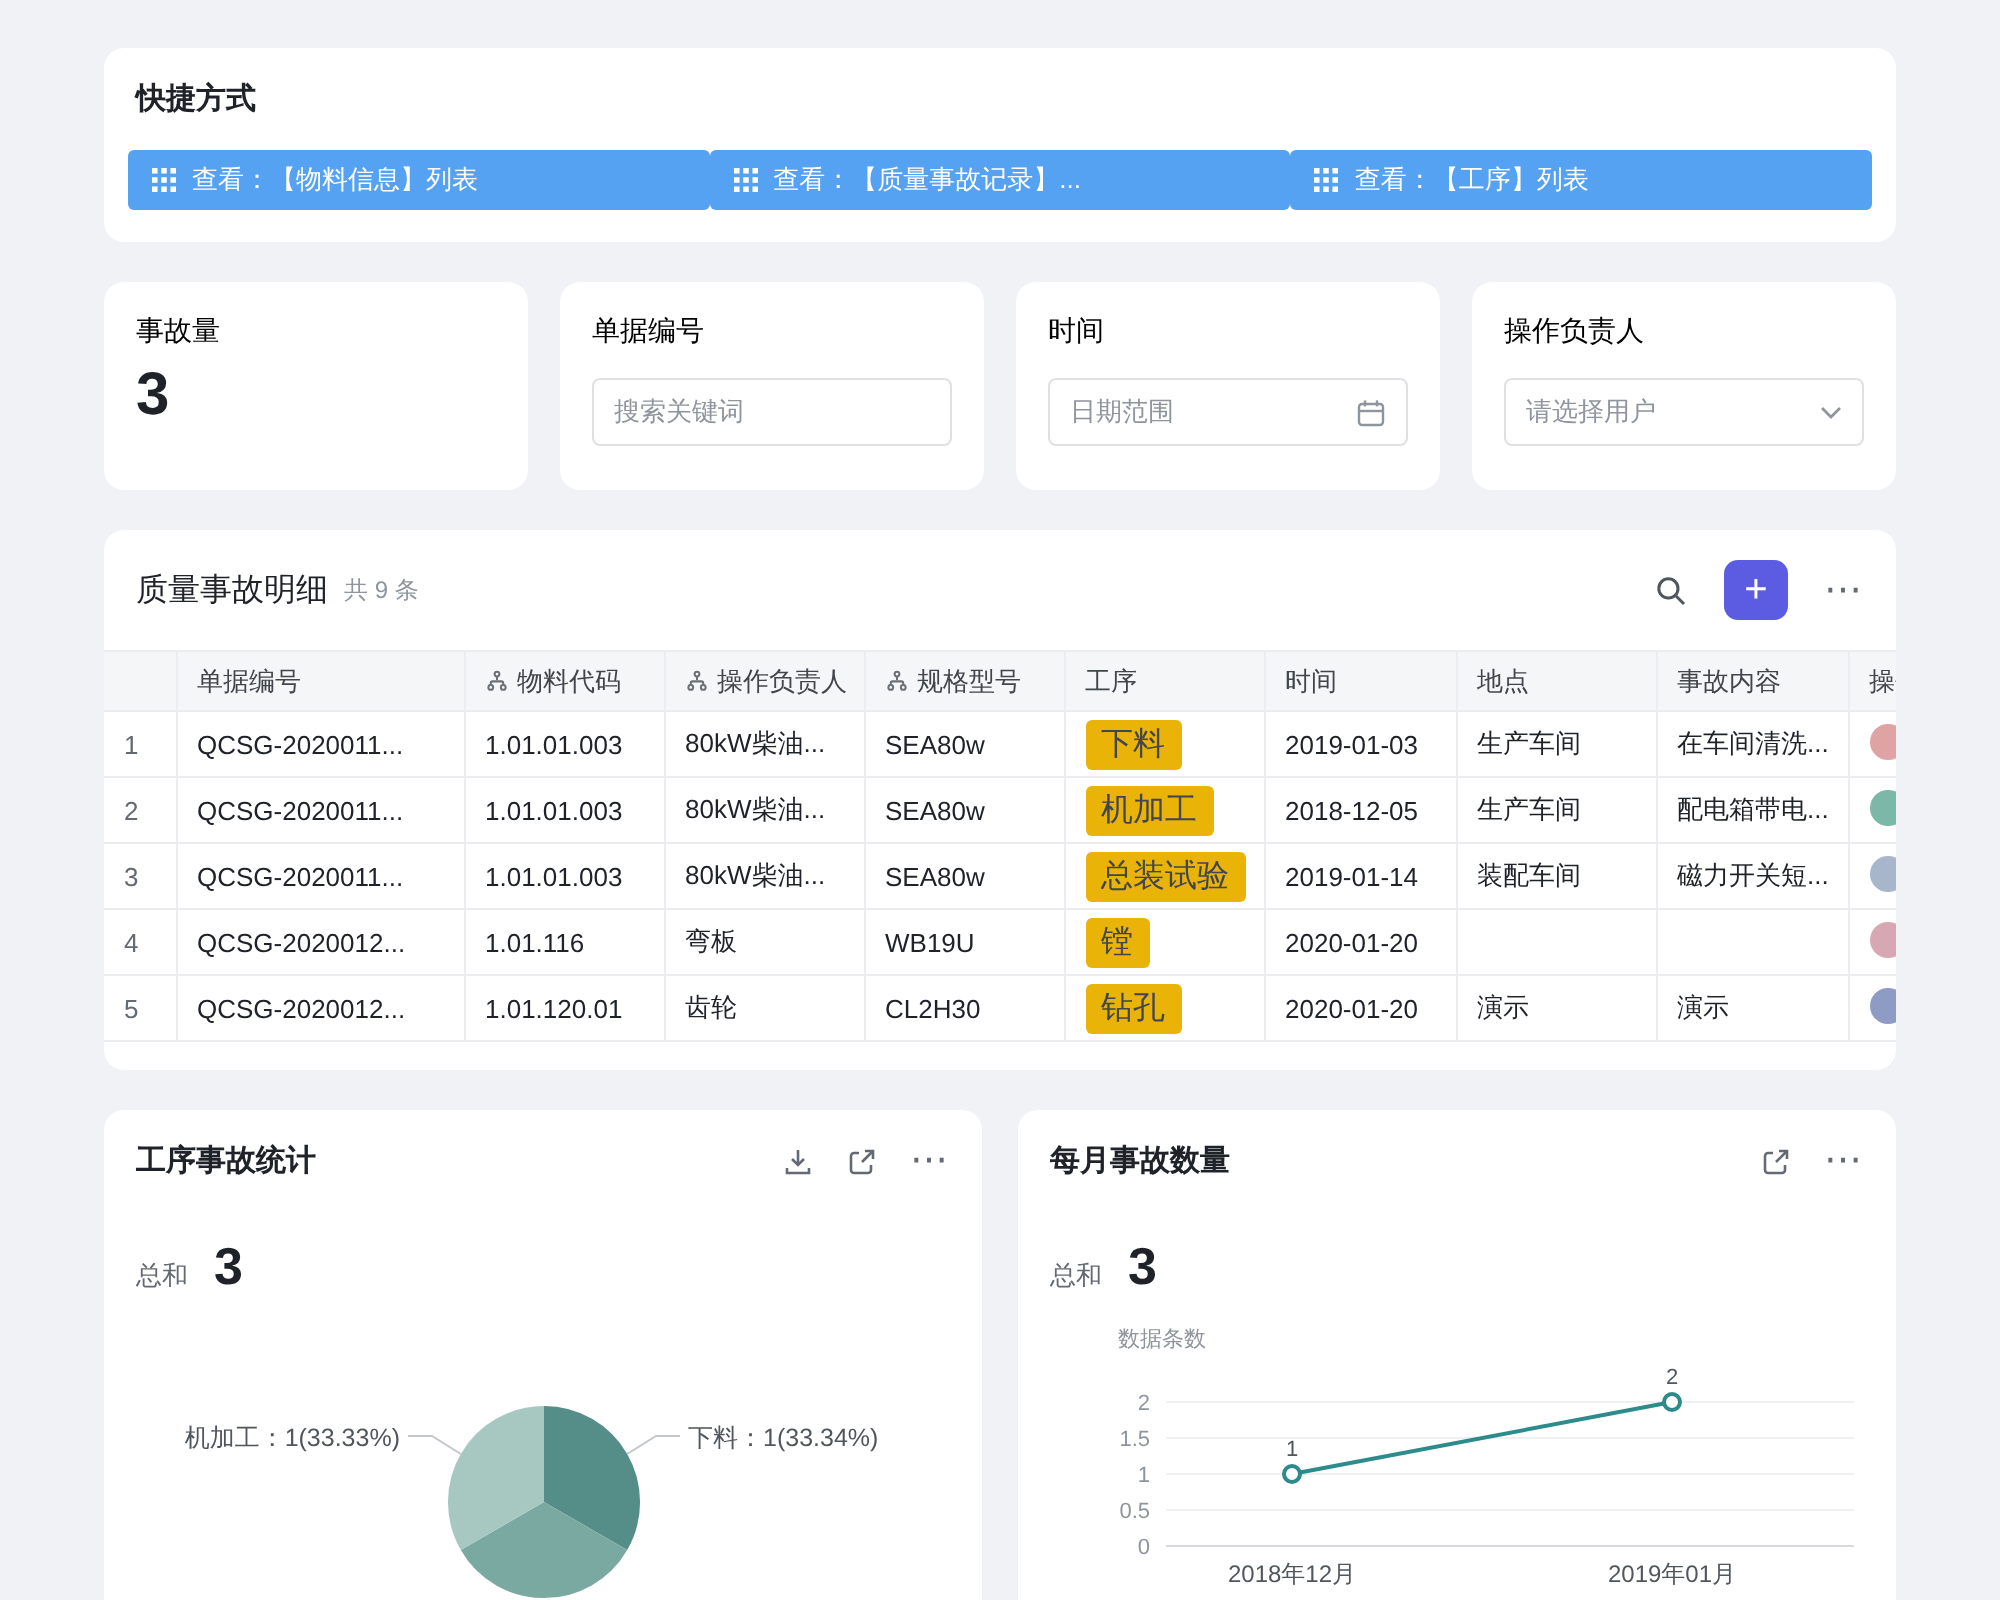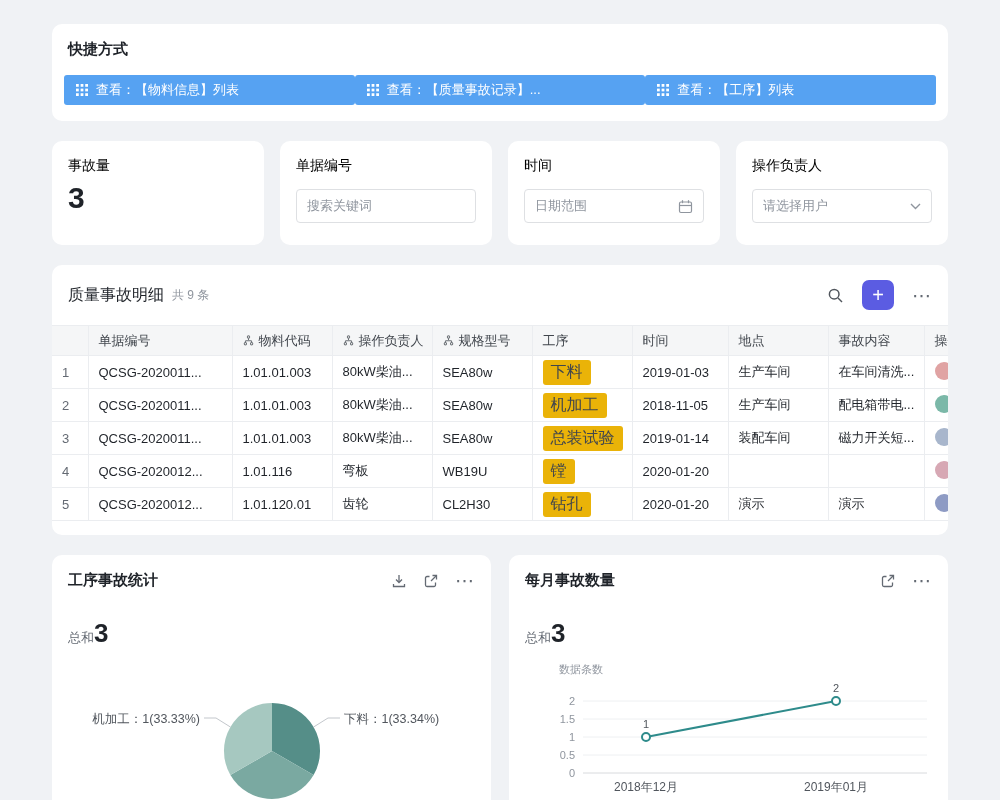"2018-11-05" td { text: 2018-11-05 -> 2018-12-05 }
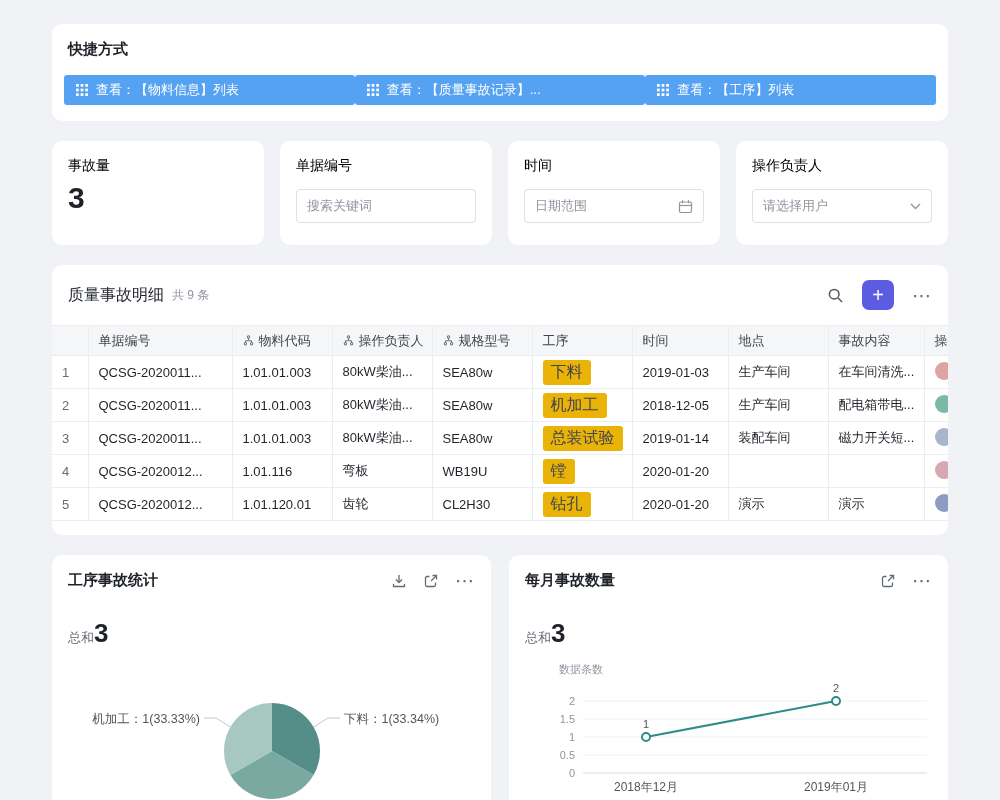"总和" .total { gap: 0 -> 13px }
